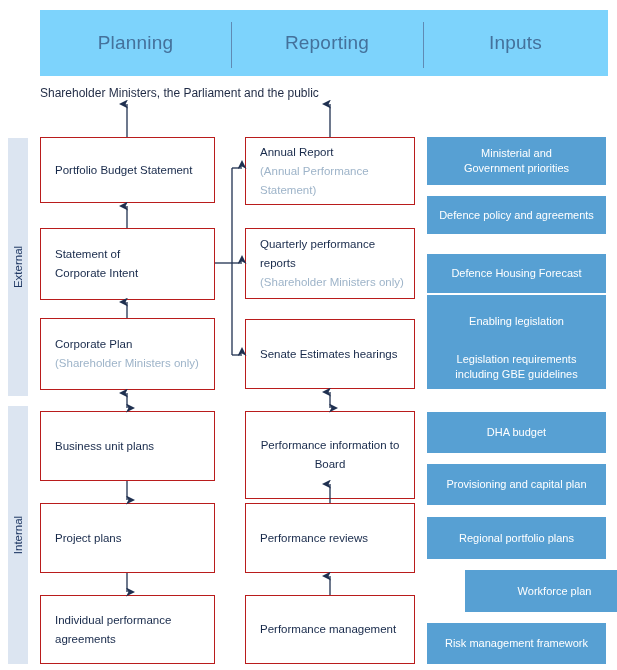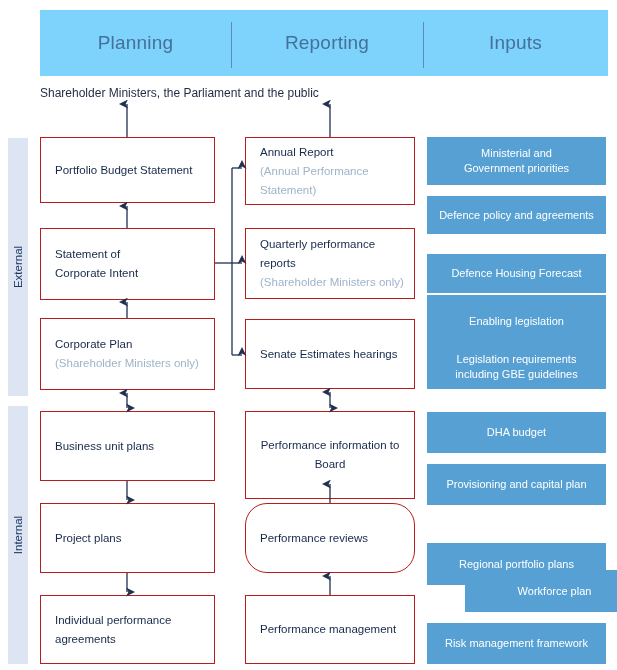"Performance reviews" div.box { border-radius: 22px -> none }
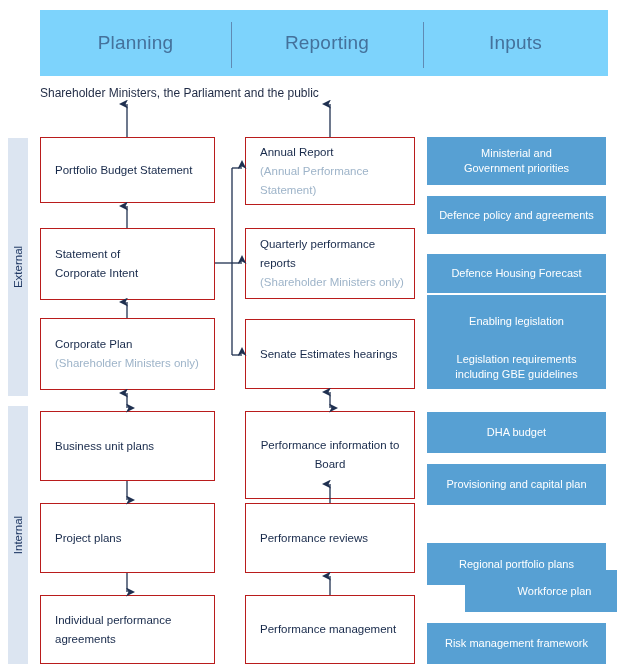"Regional portfolio plans" div.inbox { margin-top: 26px -> none }
